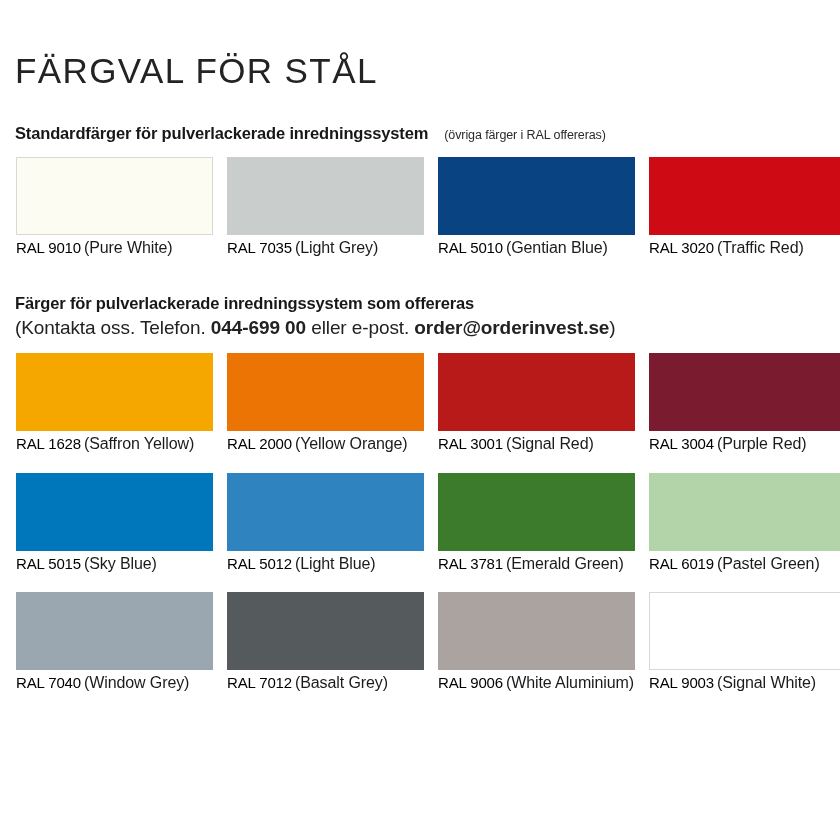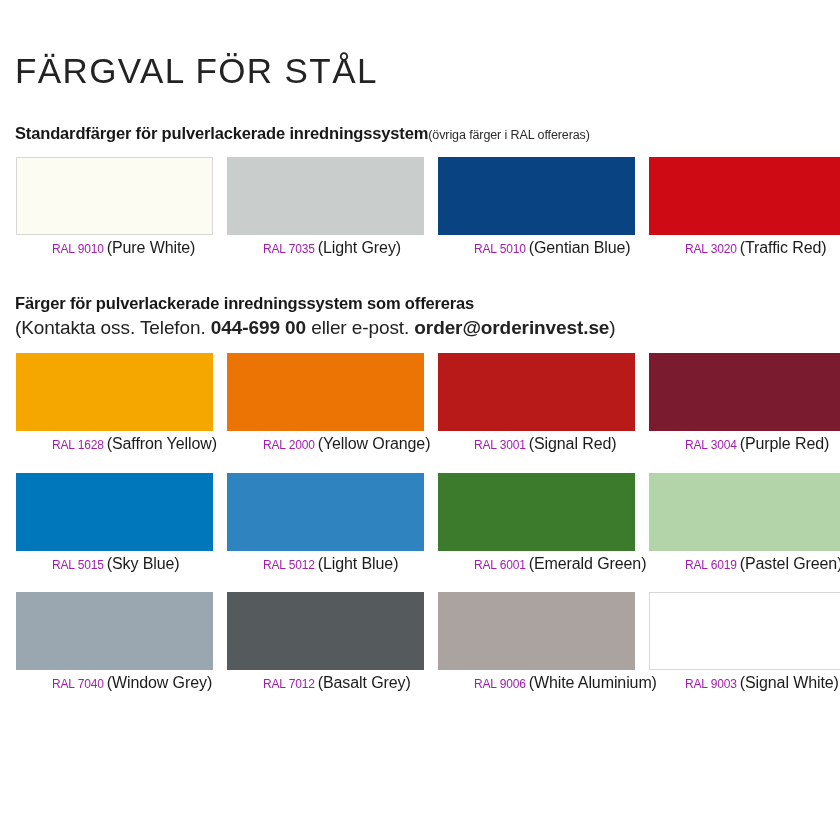"Standardfärger för pulverlackerade" .section-head { gap: none -> 16px }
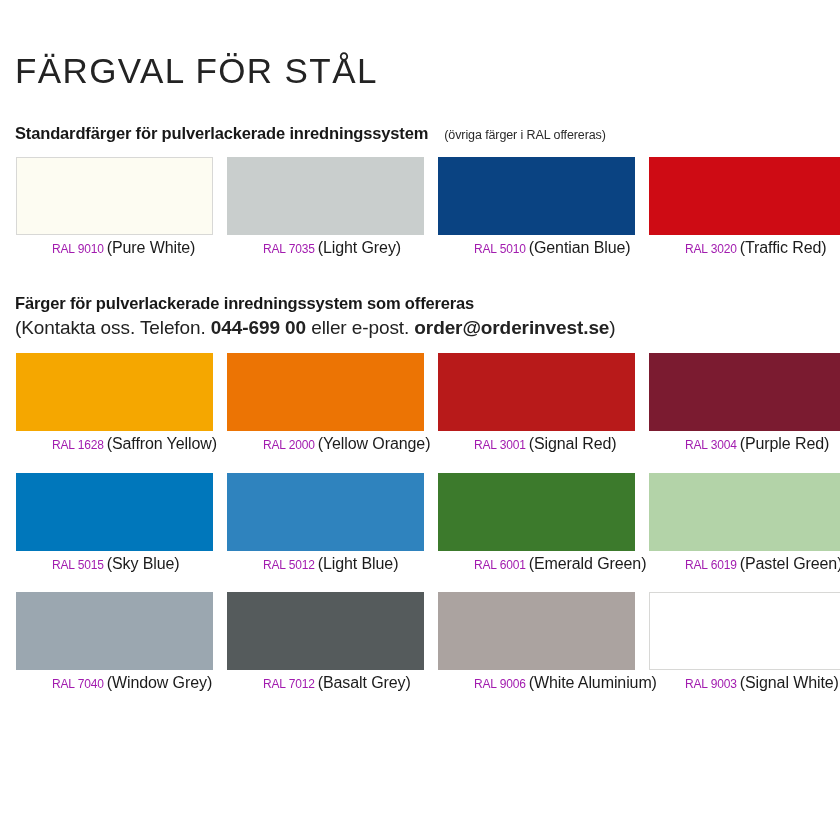"RAL 9010" .swatch-code { color: #a21caf -> #000000; font-size: 12px -> 15px; margin-left: 36px -> none }
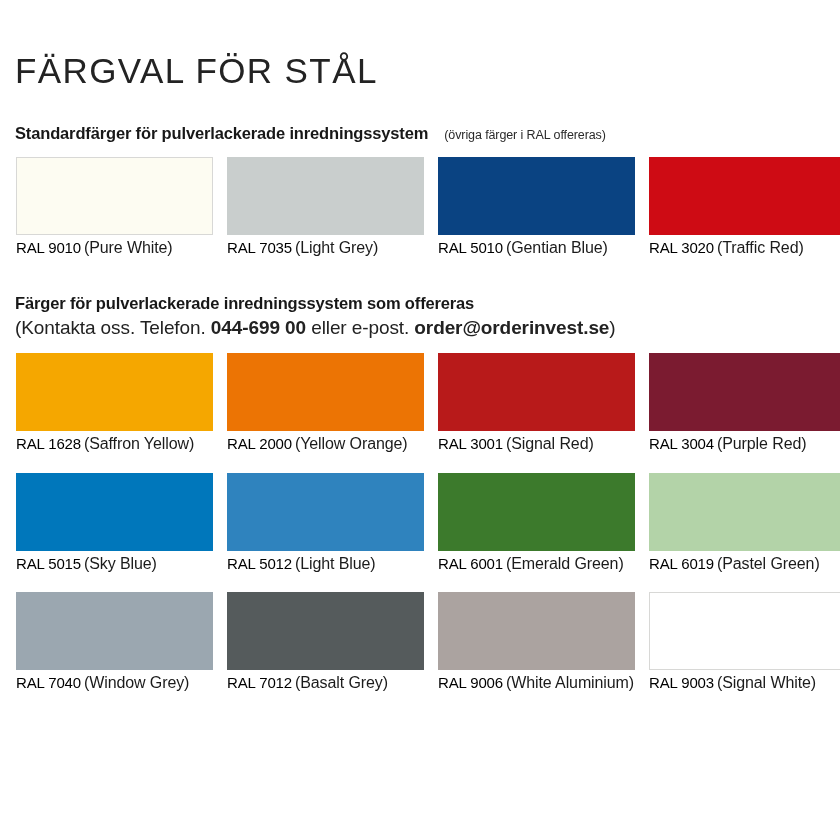"RAL 6001" span.swatch-code { text: 6001 -> 3781 }
